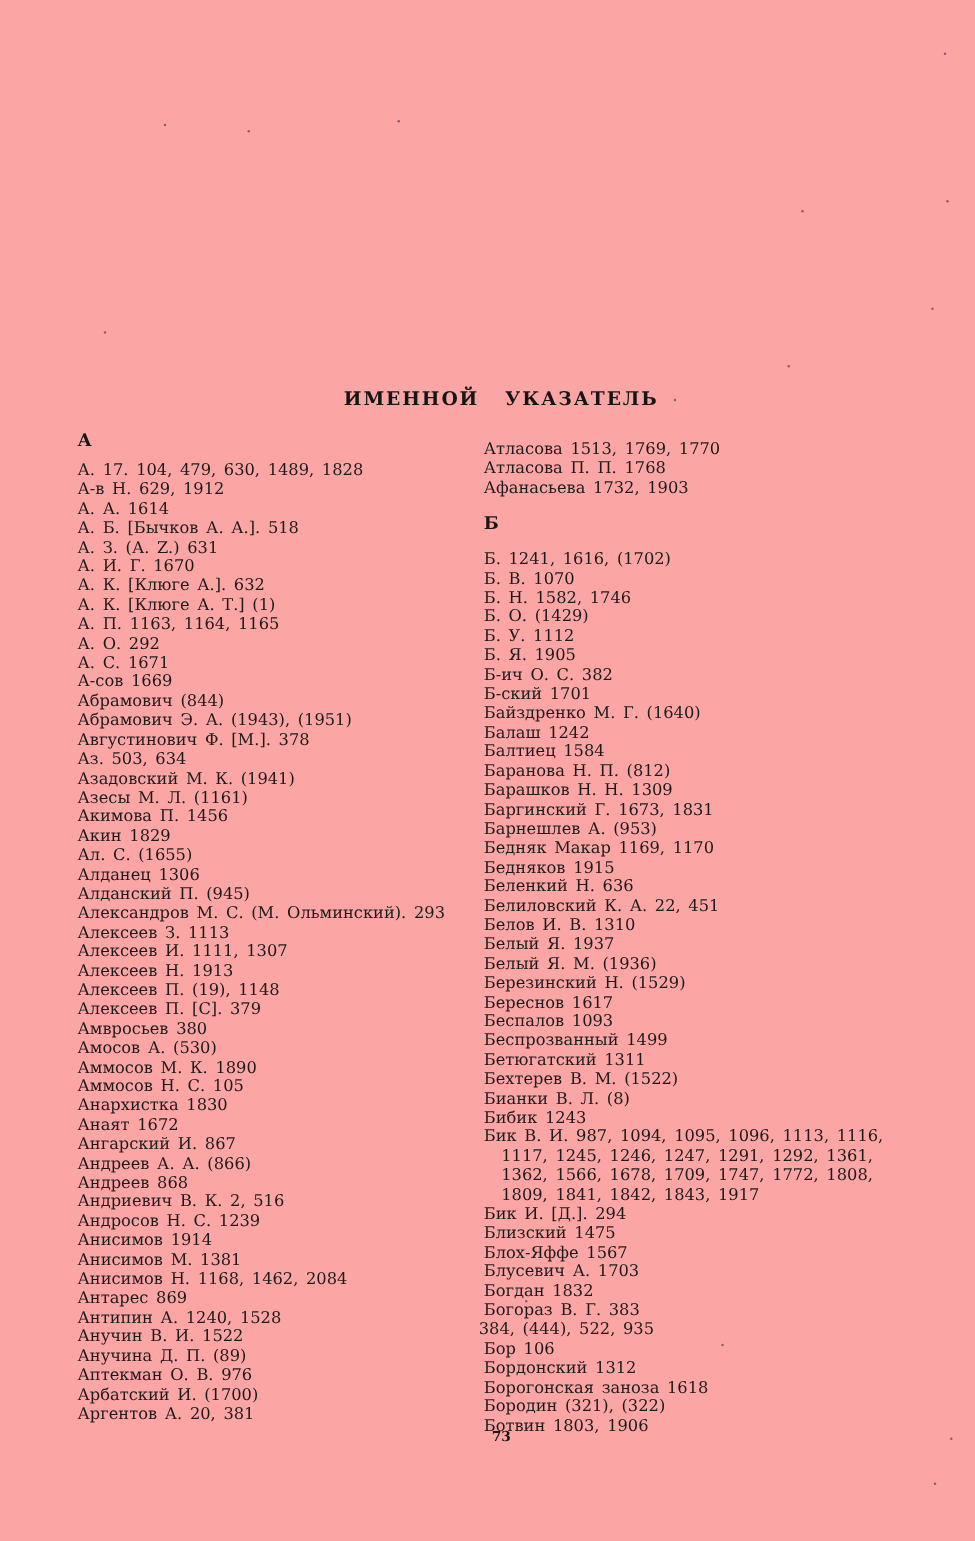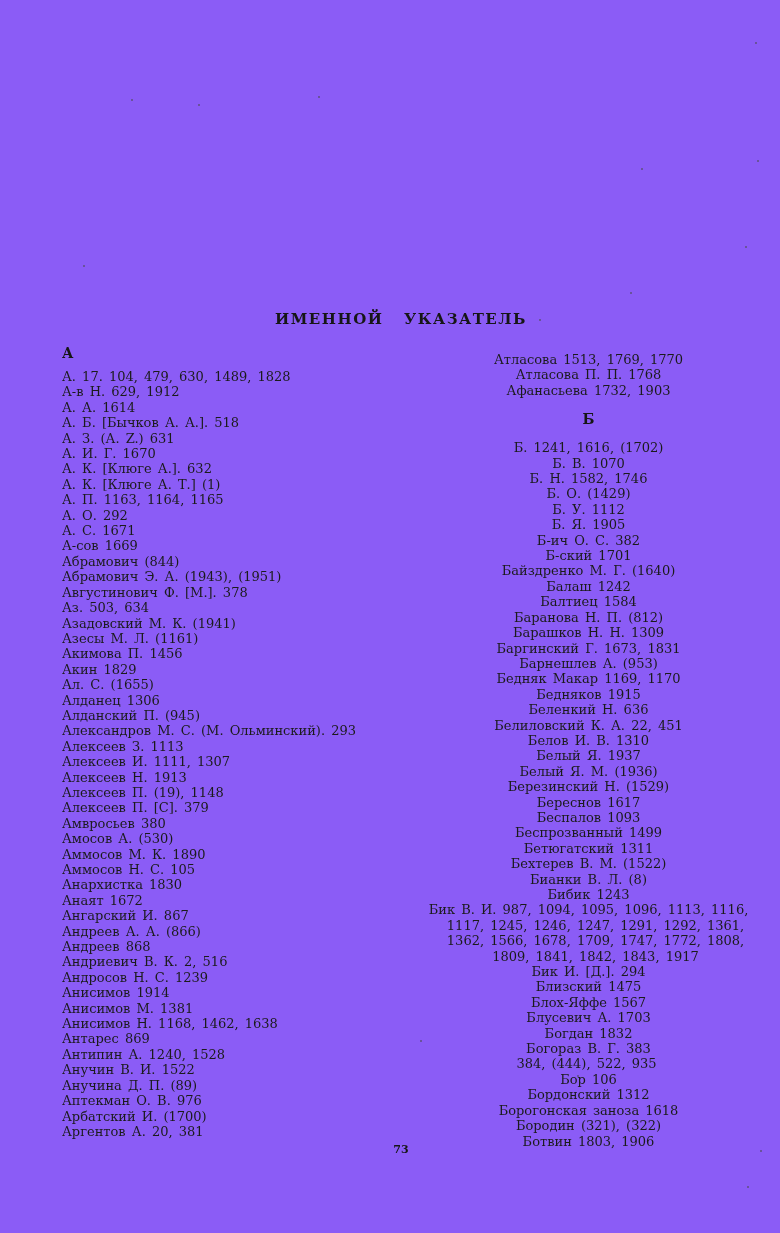"ИМЕННОЙ УКАЗАТЕЛЬ" .page { background: #8b5cf6 -> #fca5a5 }
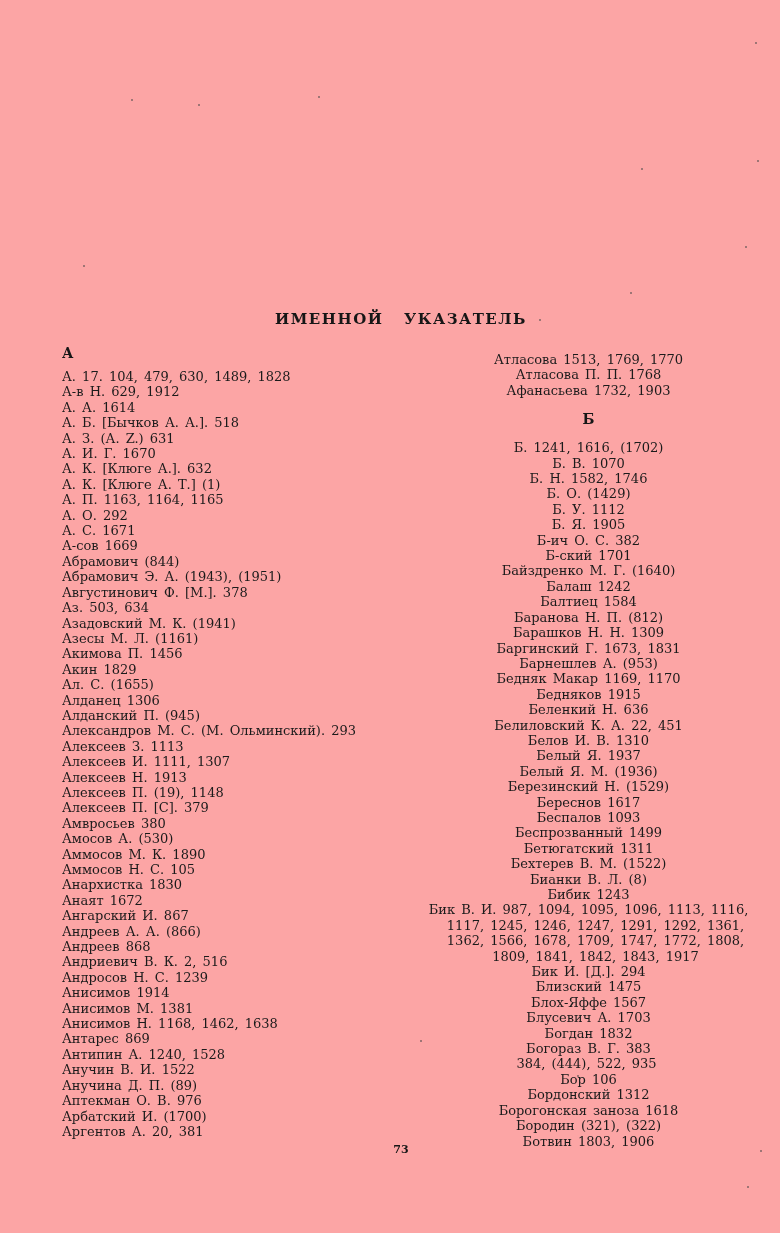"Атласова 1513, 1769, 1770" .col-right { left: 420px -> 387px; text-align: center -> none }
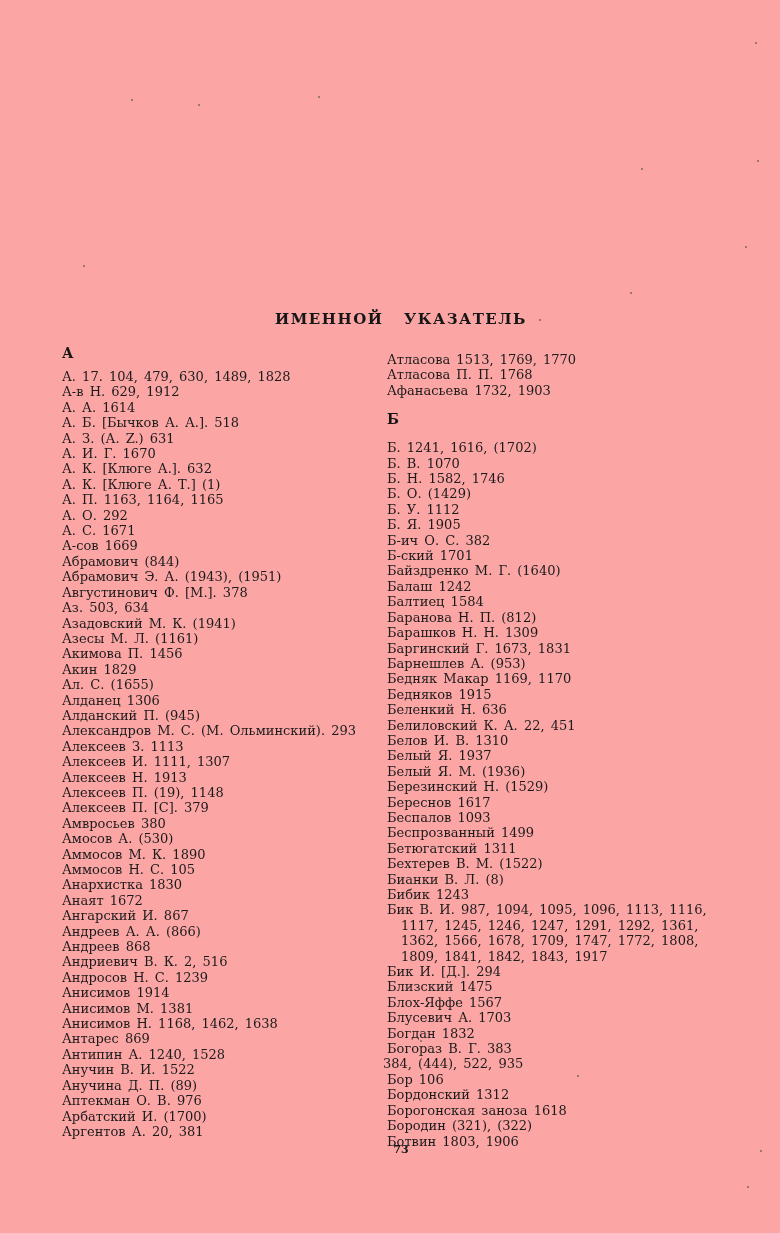"Анисимов Н. 1168, 1462, 1638" div.entry { text: 1638 -> 2084 }
